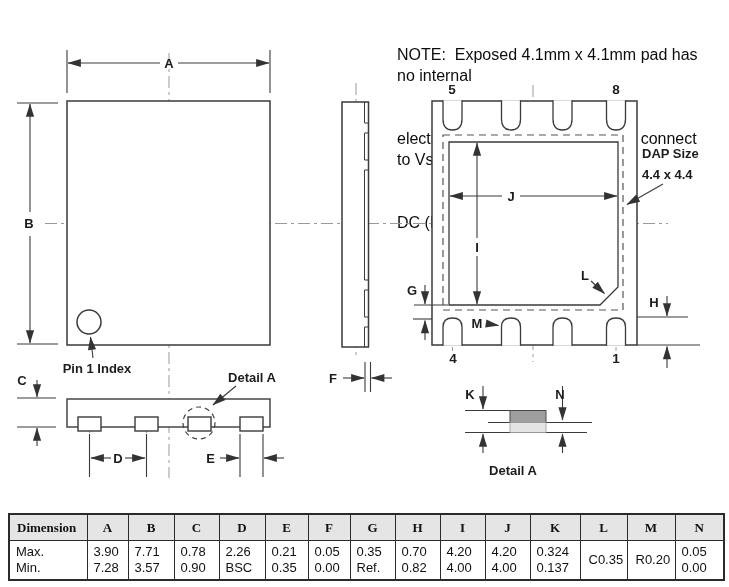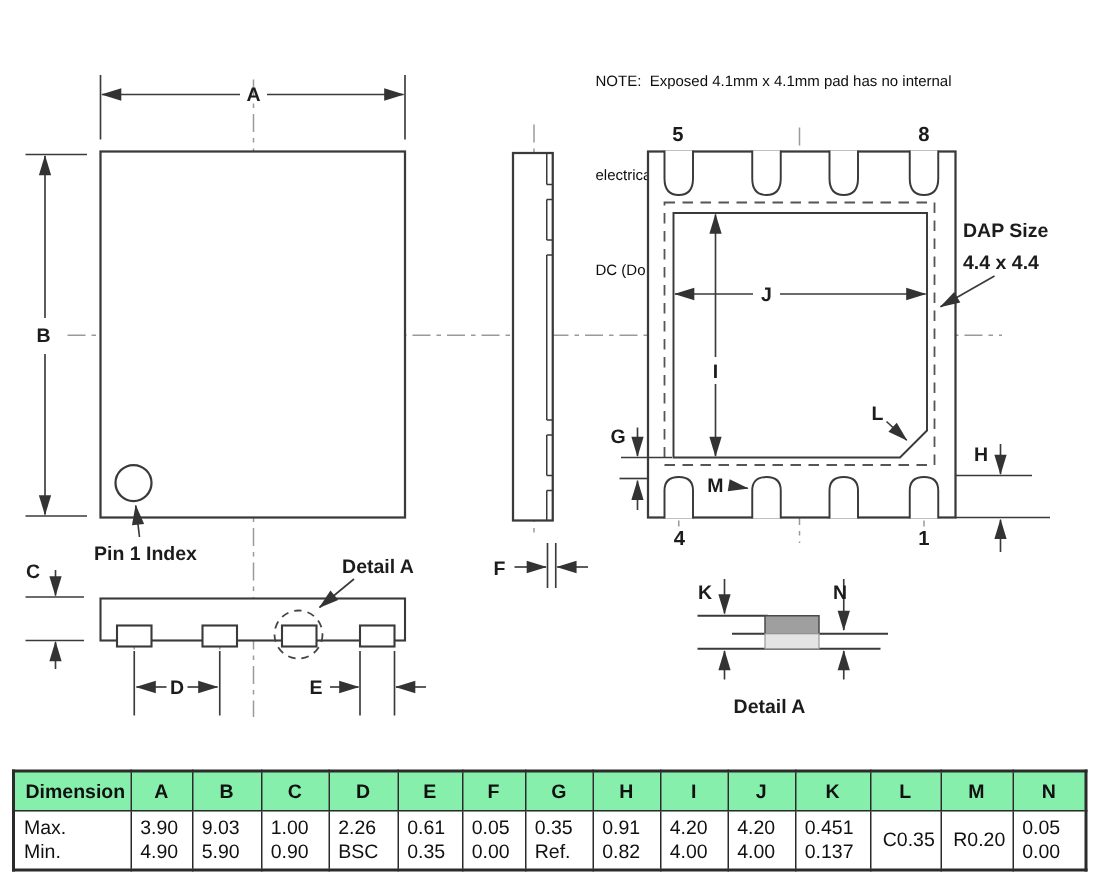"NOTE: Exposed 4.1mm x 4.1mm" .note { font-size: 10px -> 16px }
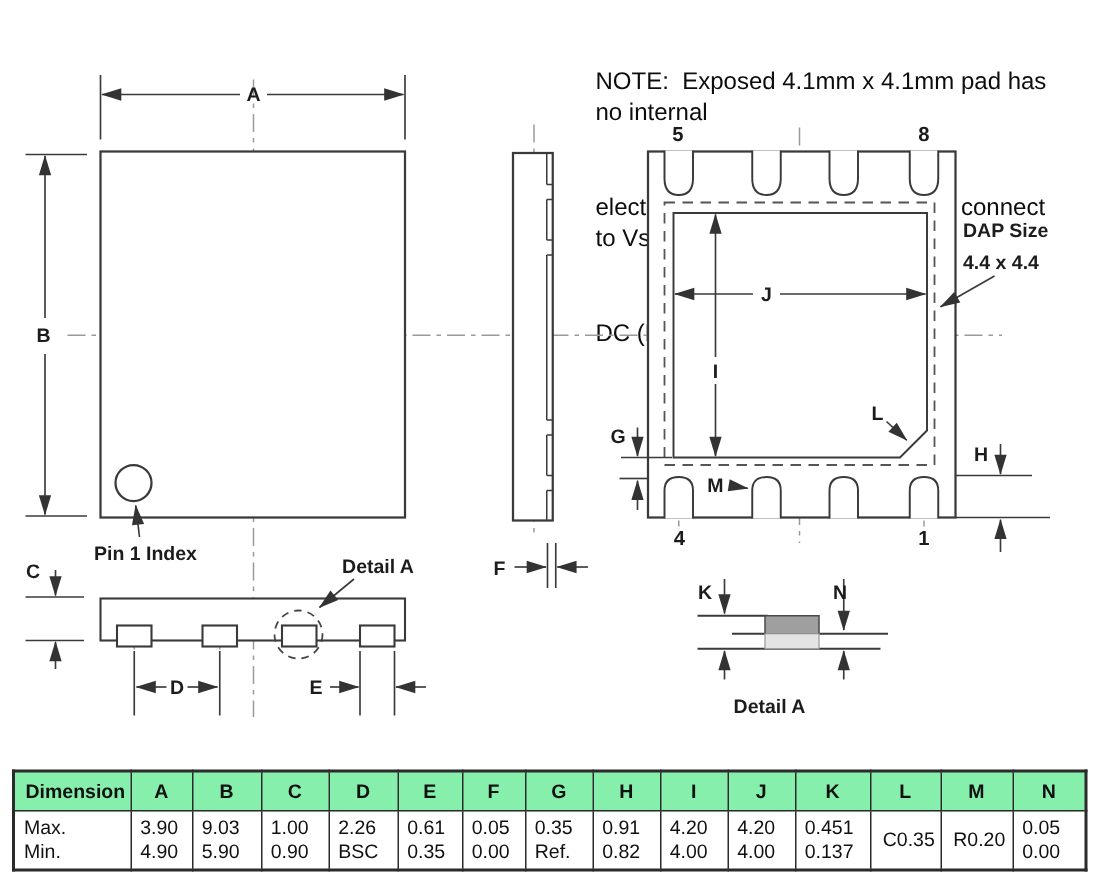"Dimension" .dim-table th { background: #86efac -> #e5e5e5; font-family: none -> Liberation Serif, serif }
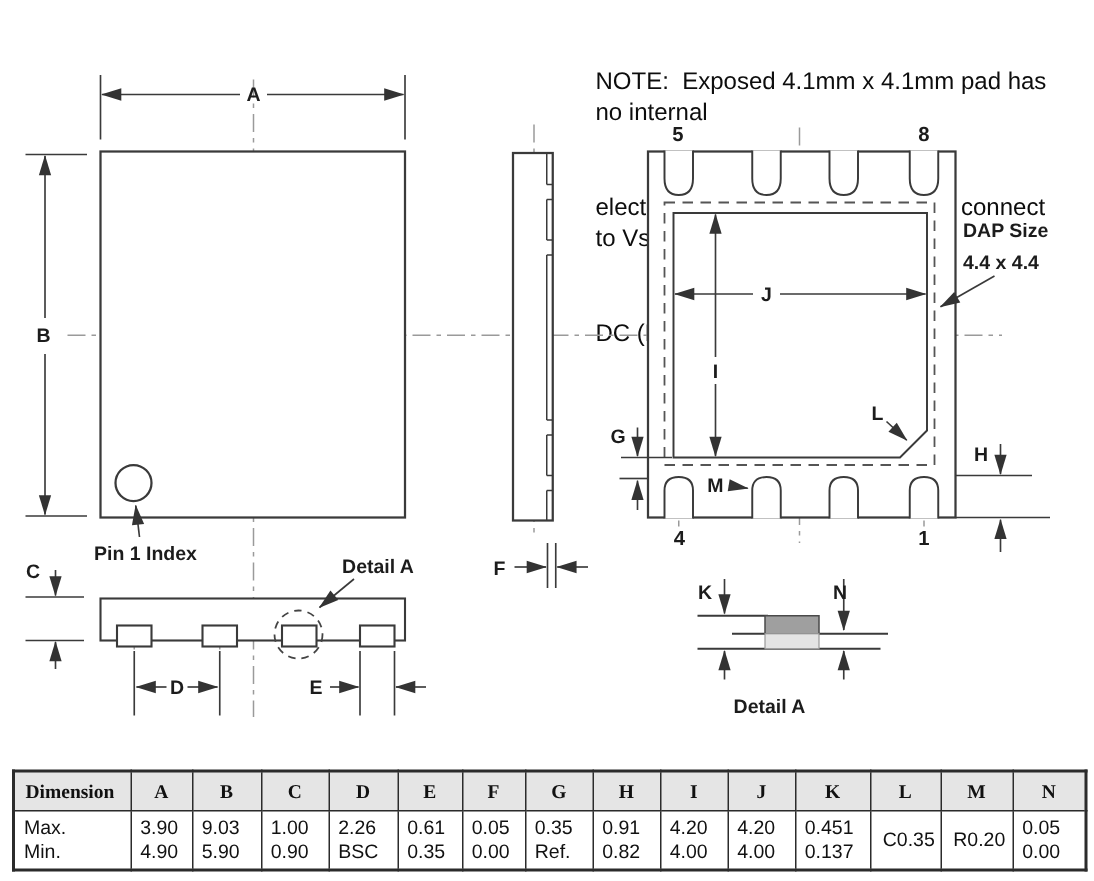"9.03" div { text: 9.03 -> 7.71 }
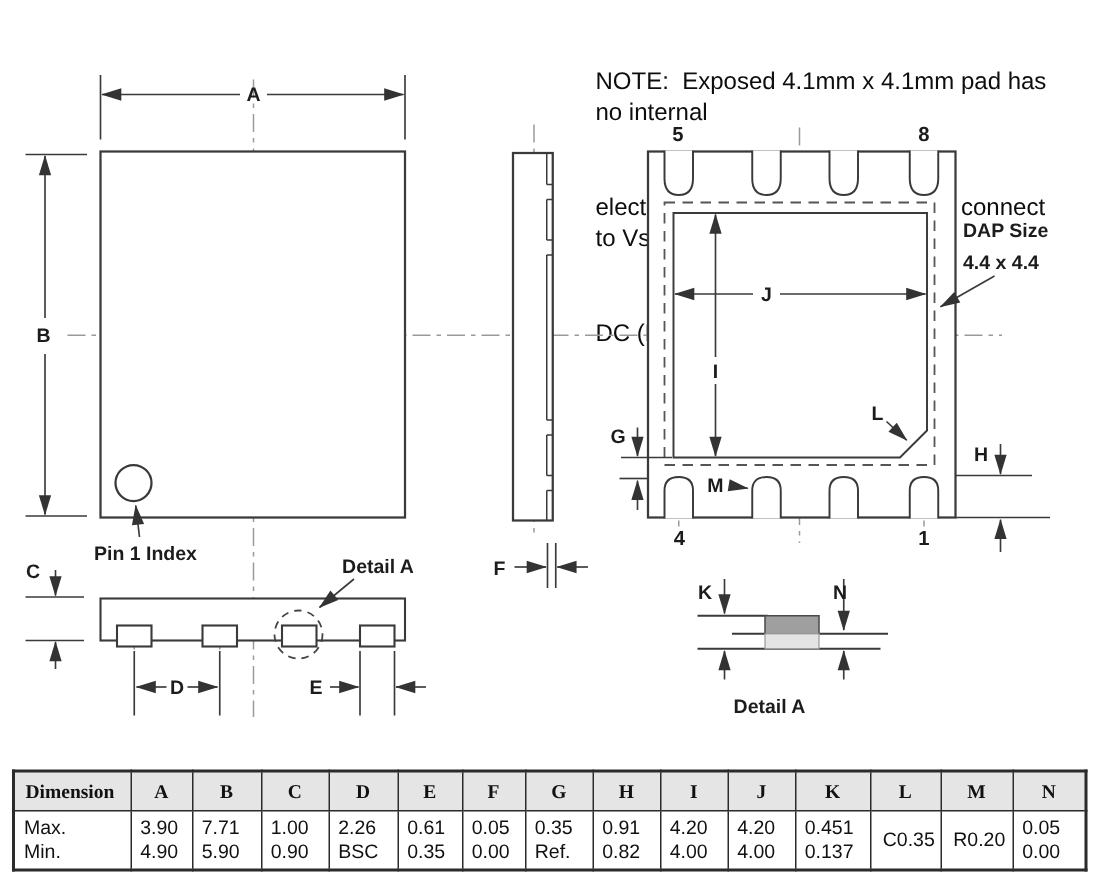"1.00" div { text: 1.00 -> 0.78 }
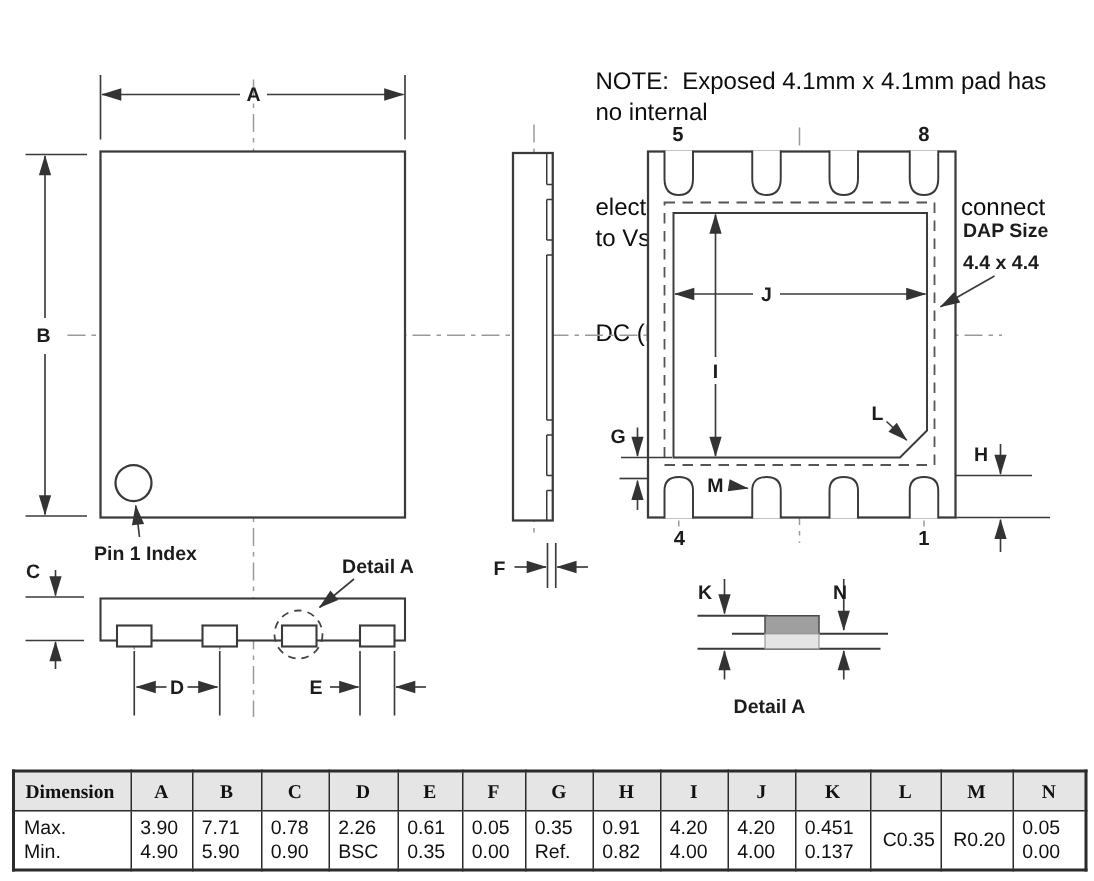"0.61" div { text: 0.61 -> 0.21 }
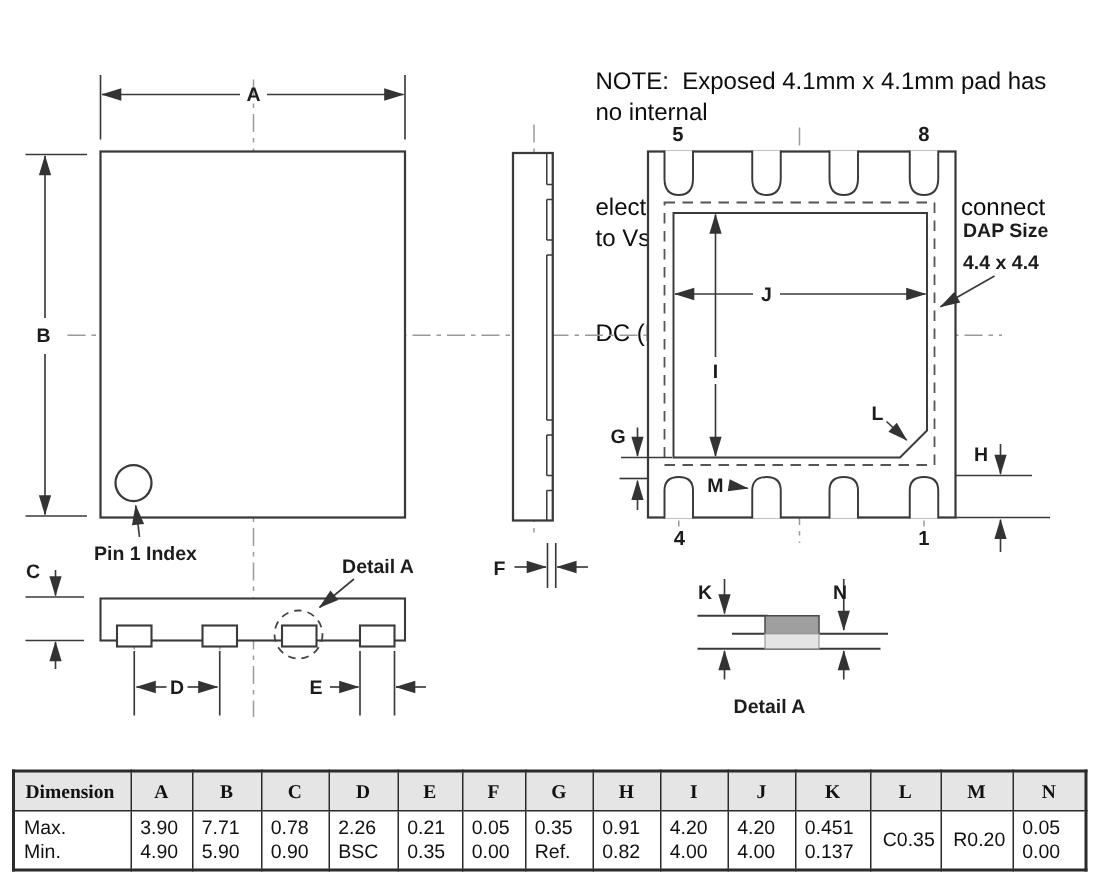"0.91" div { text: 0.91 -> 0.70 }
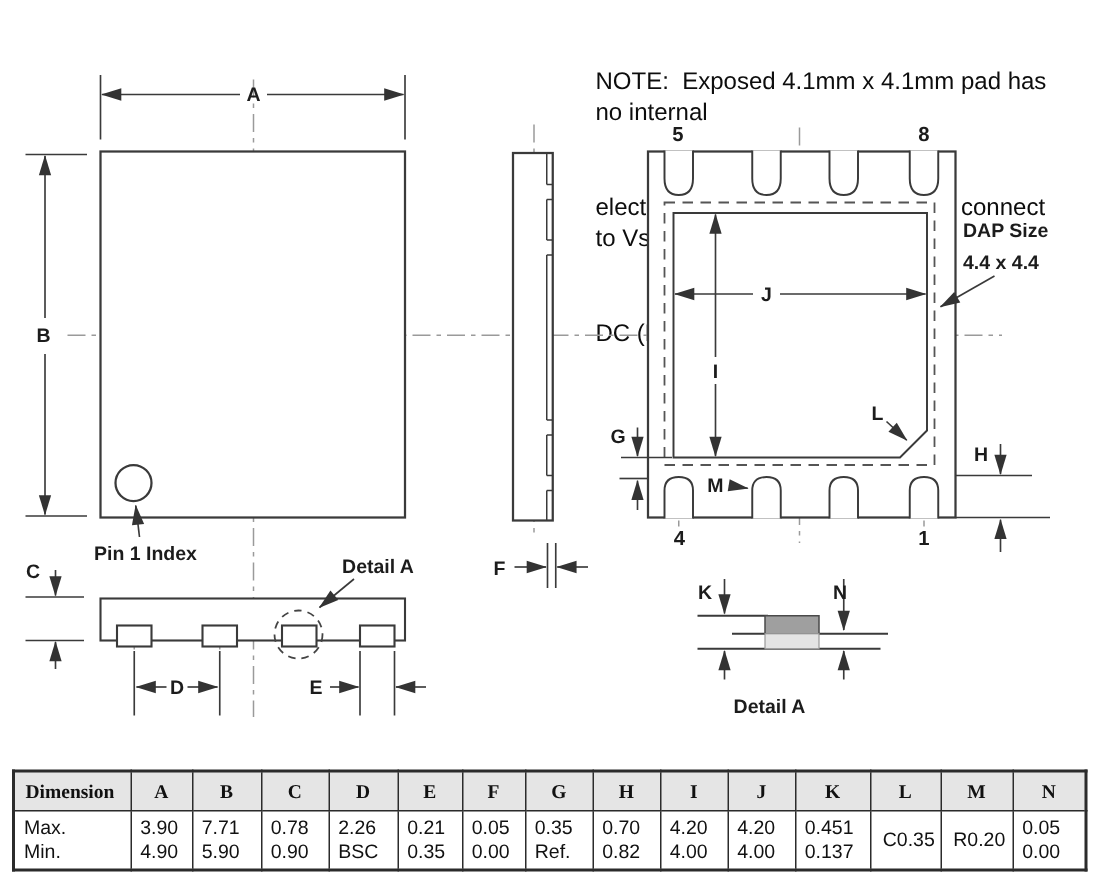"0.451" div { text: 0.451 -> 0.324 }
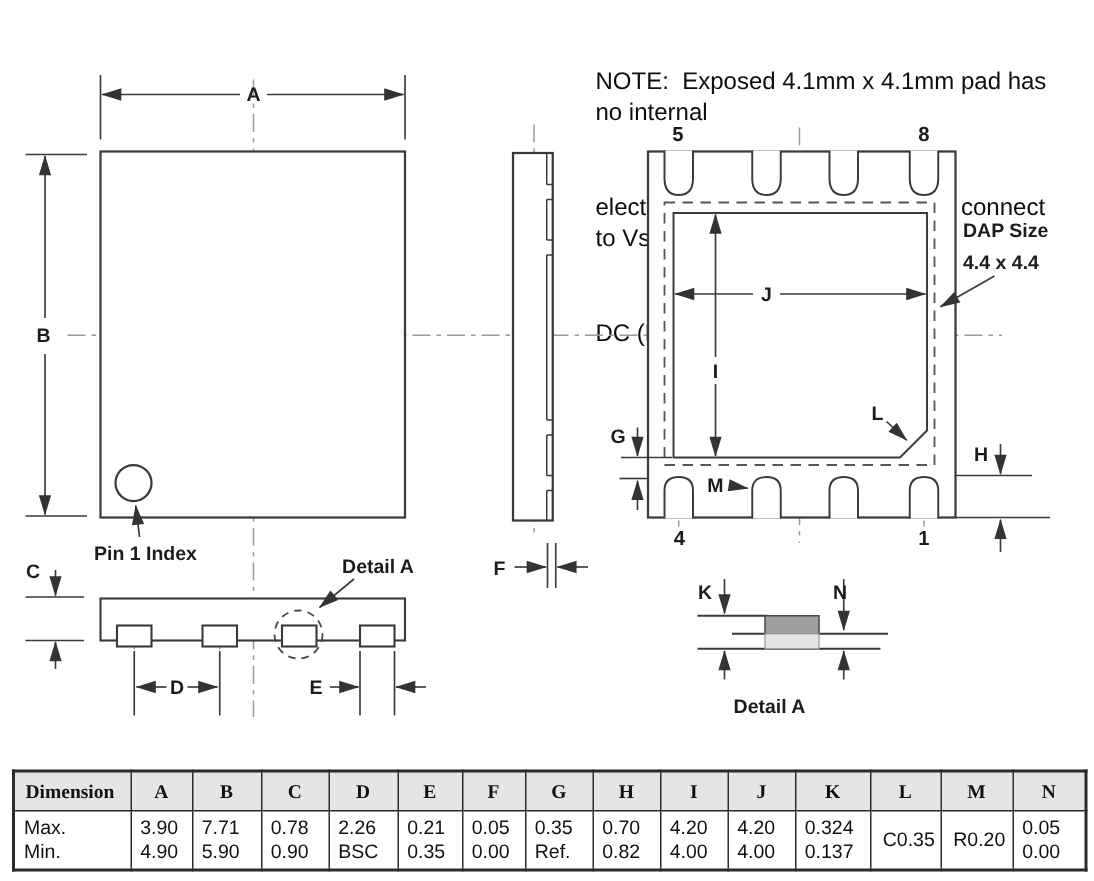"4.90" div { text: 4.90 -> 7.28 }
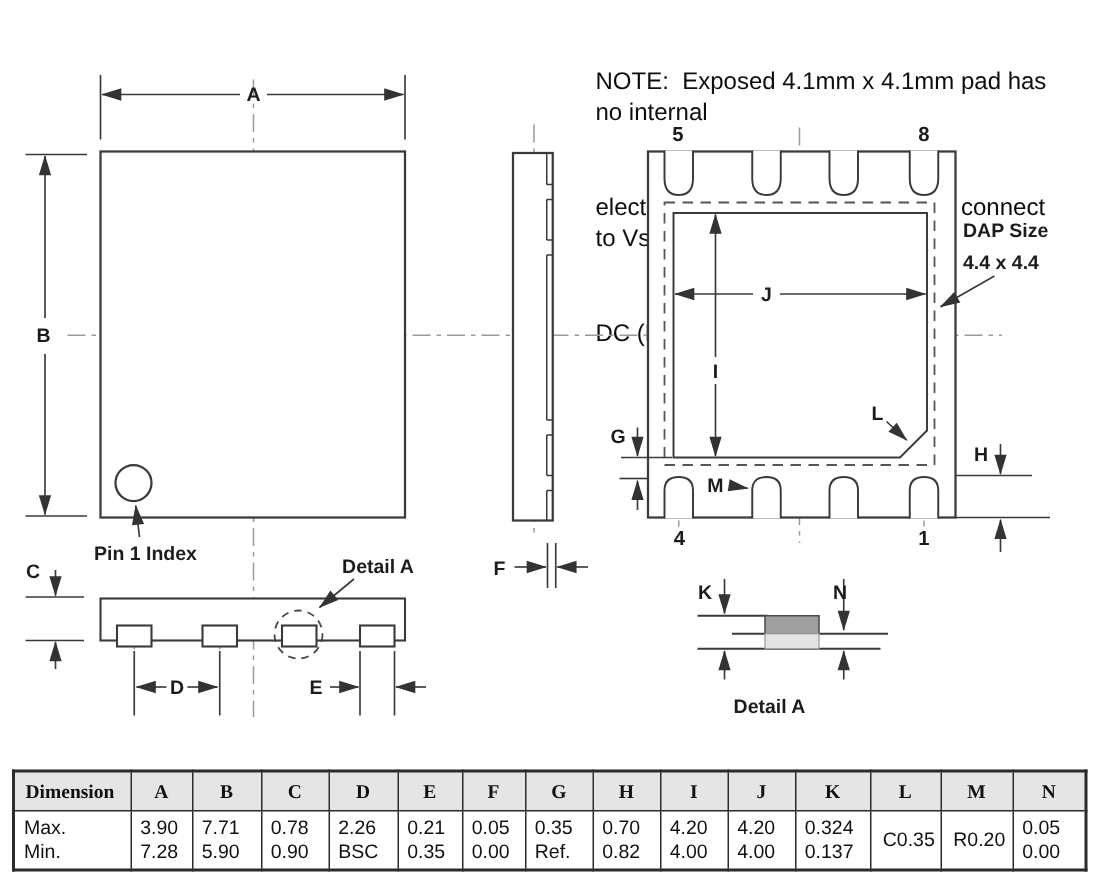"5.90" div { text: 5.90 -> 3.57 }
